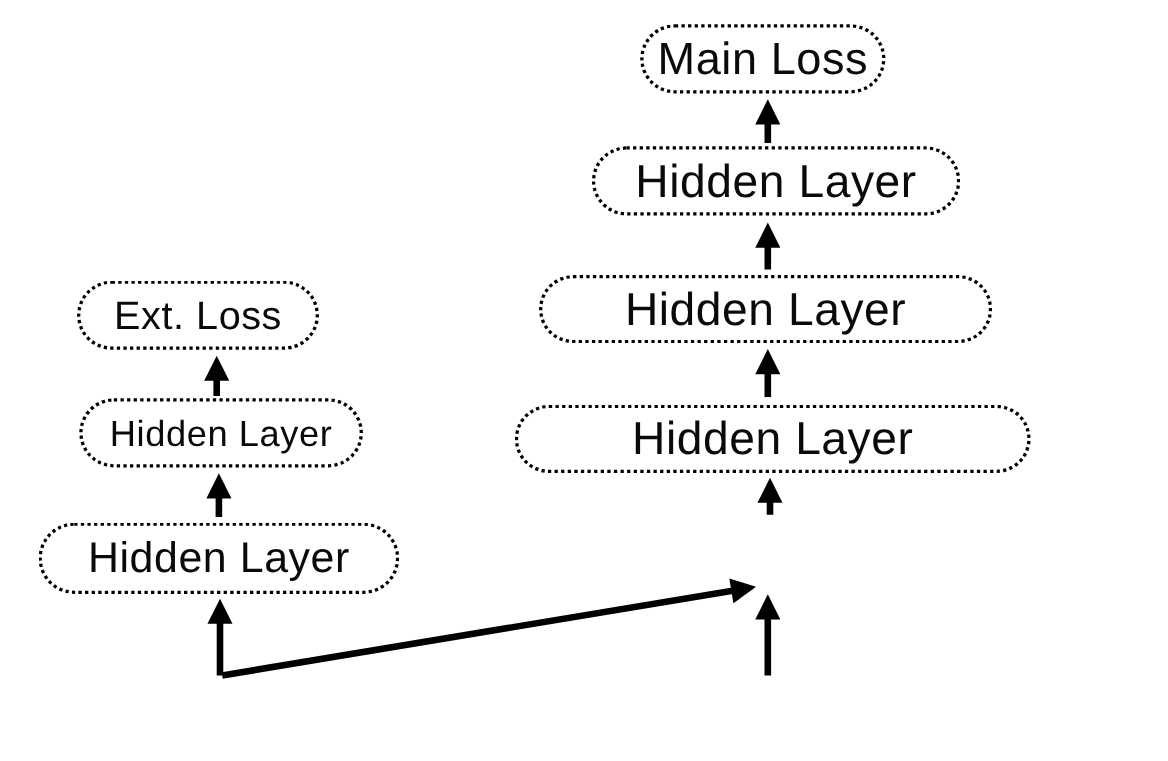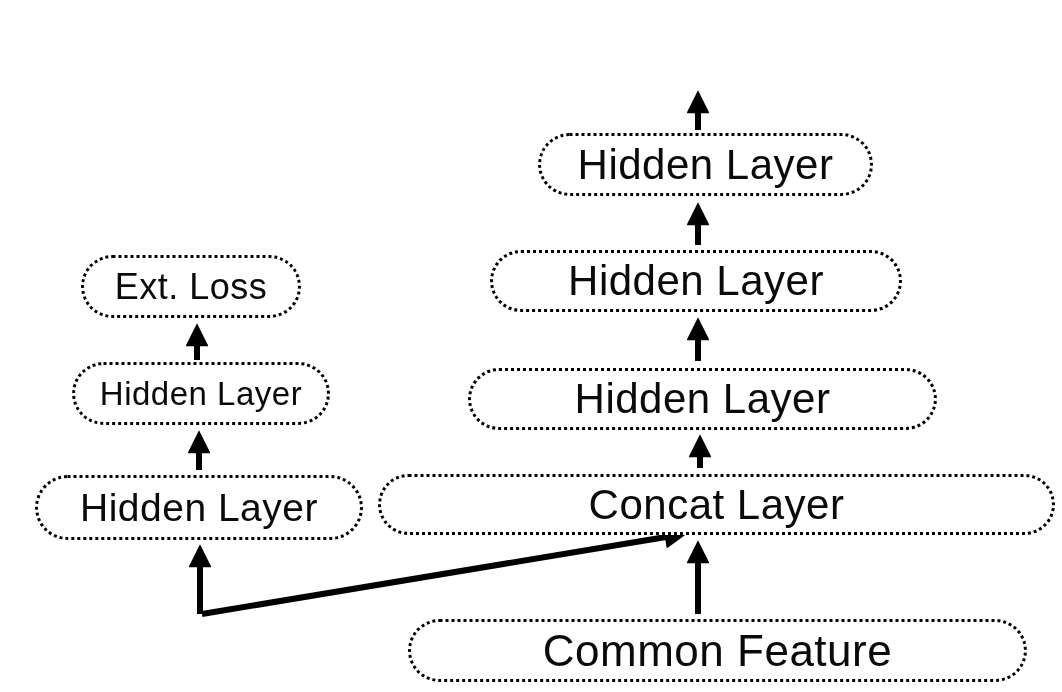"Main Loss" div.node { html: none -> <div>Main Loss</div> }
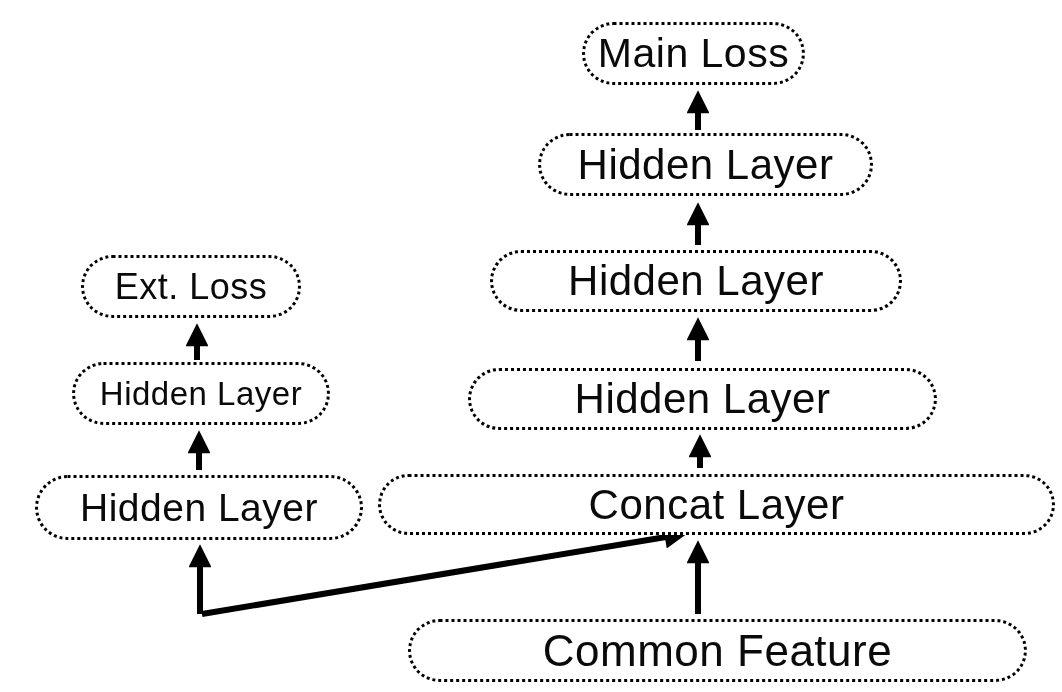"Ext. Loss" div.node { left: 81px -> 70px }
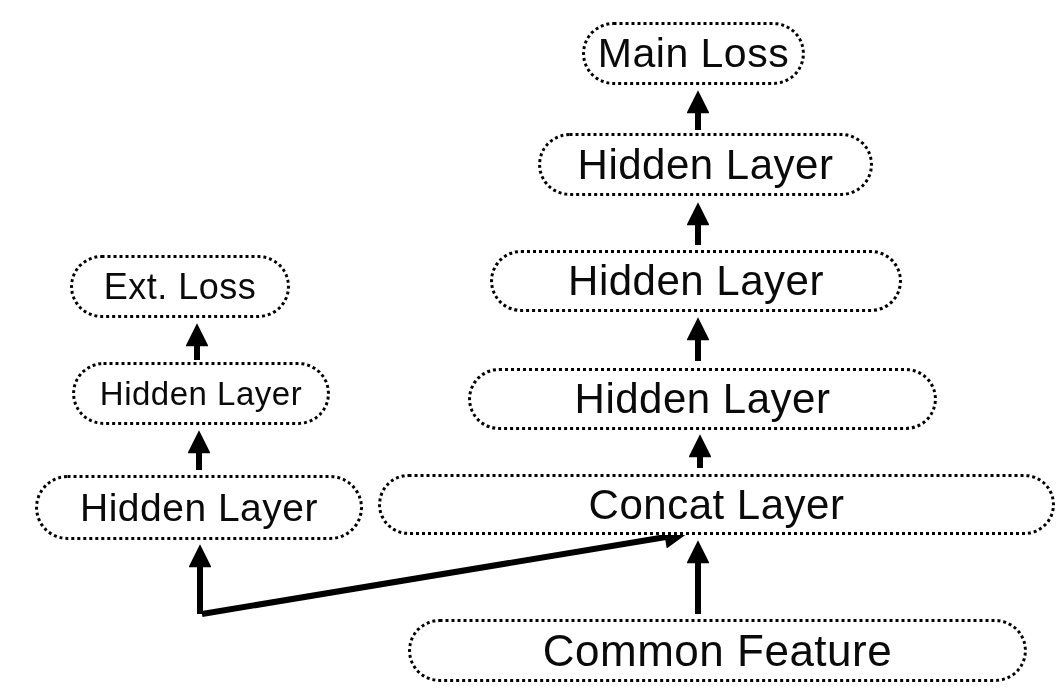"Concat Layer" div.node { html: <div>Concat Layer</div> -> none }
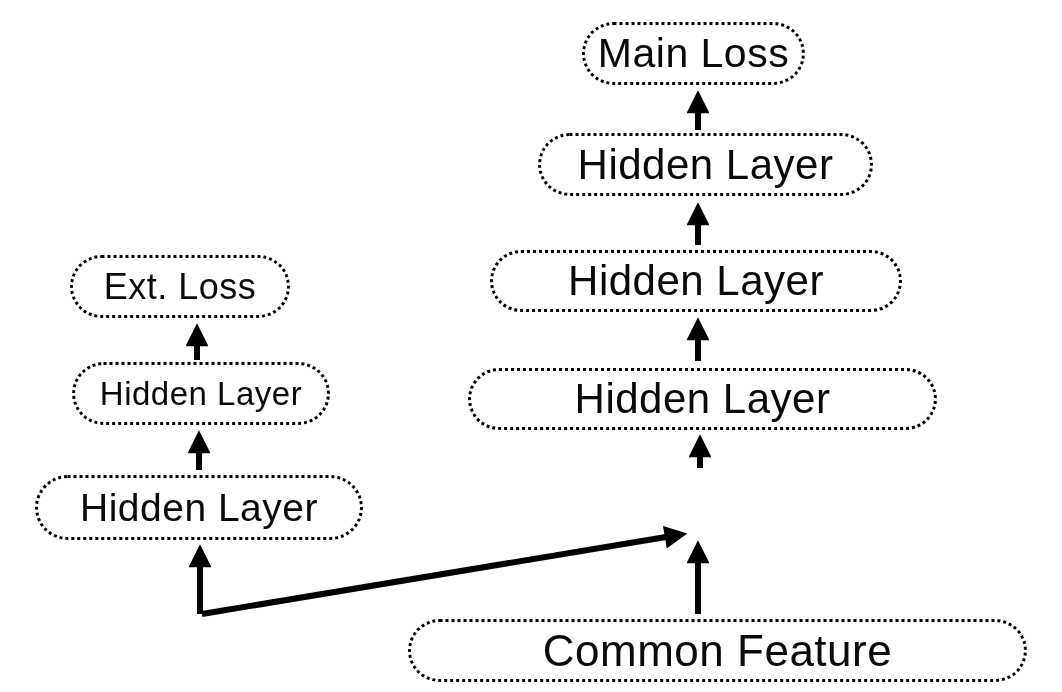"Common Feature" div.node { html: <div>Common Feature</div> -> none }
